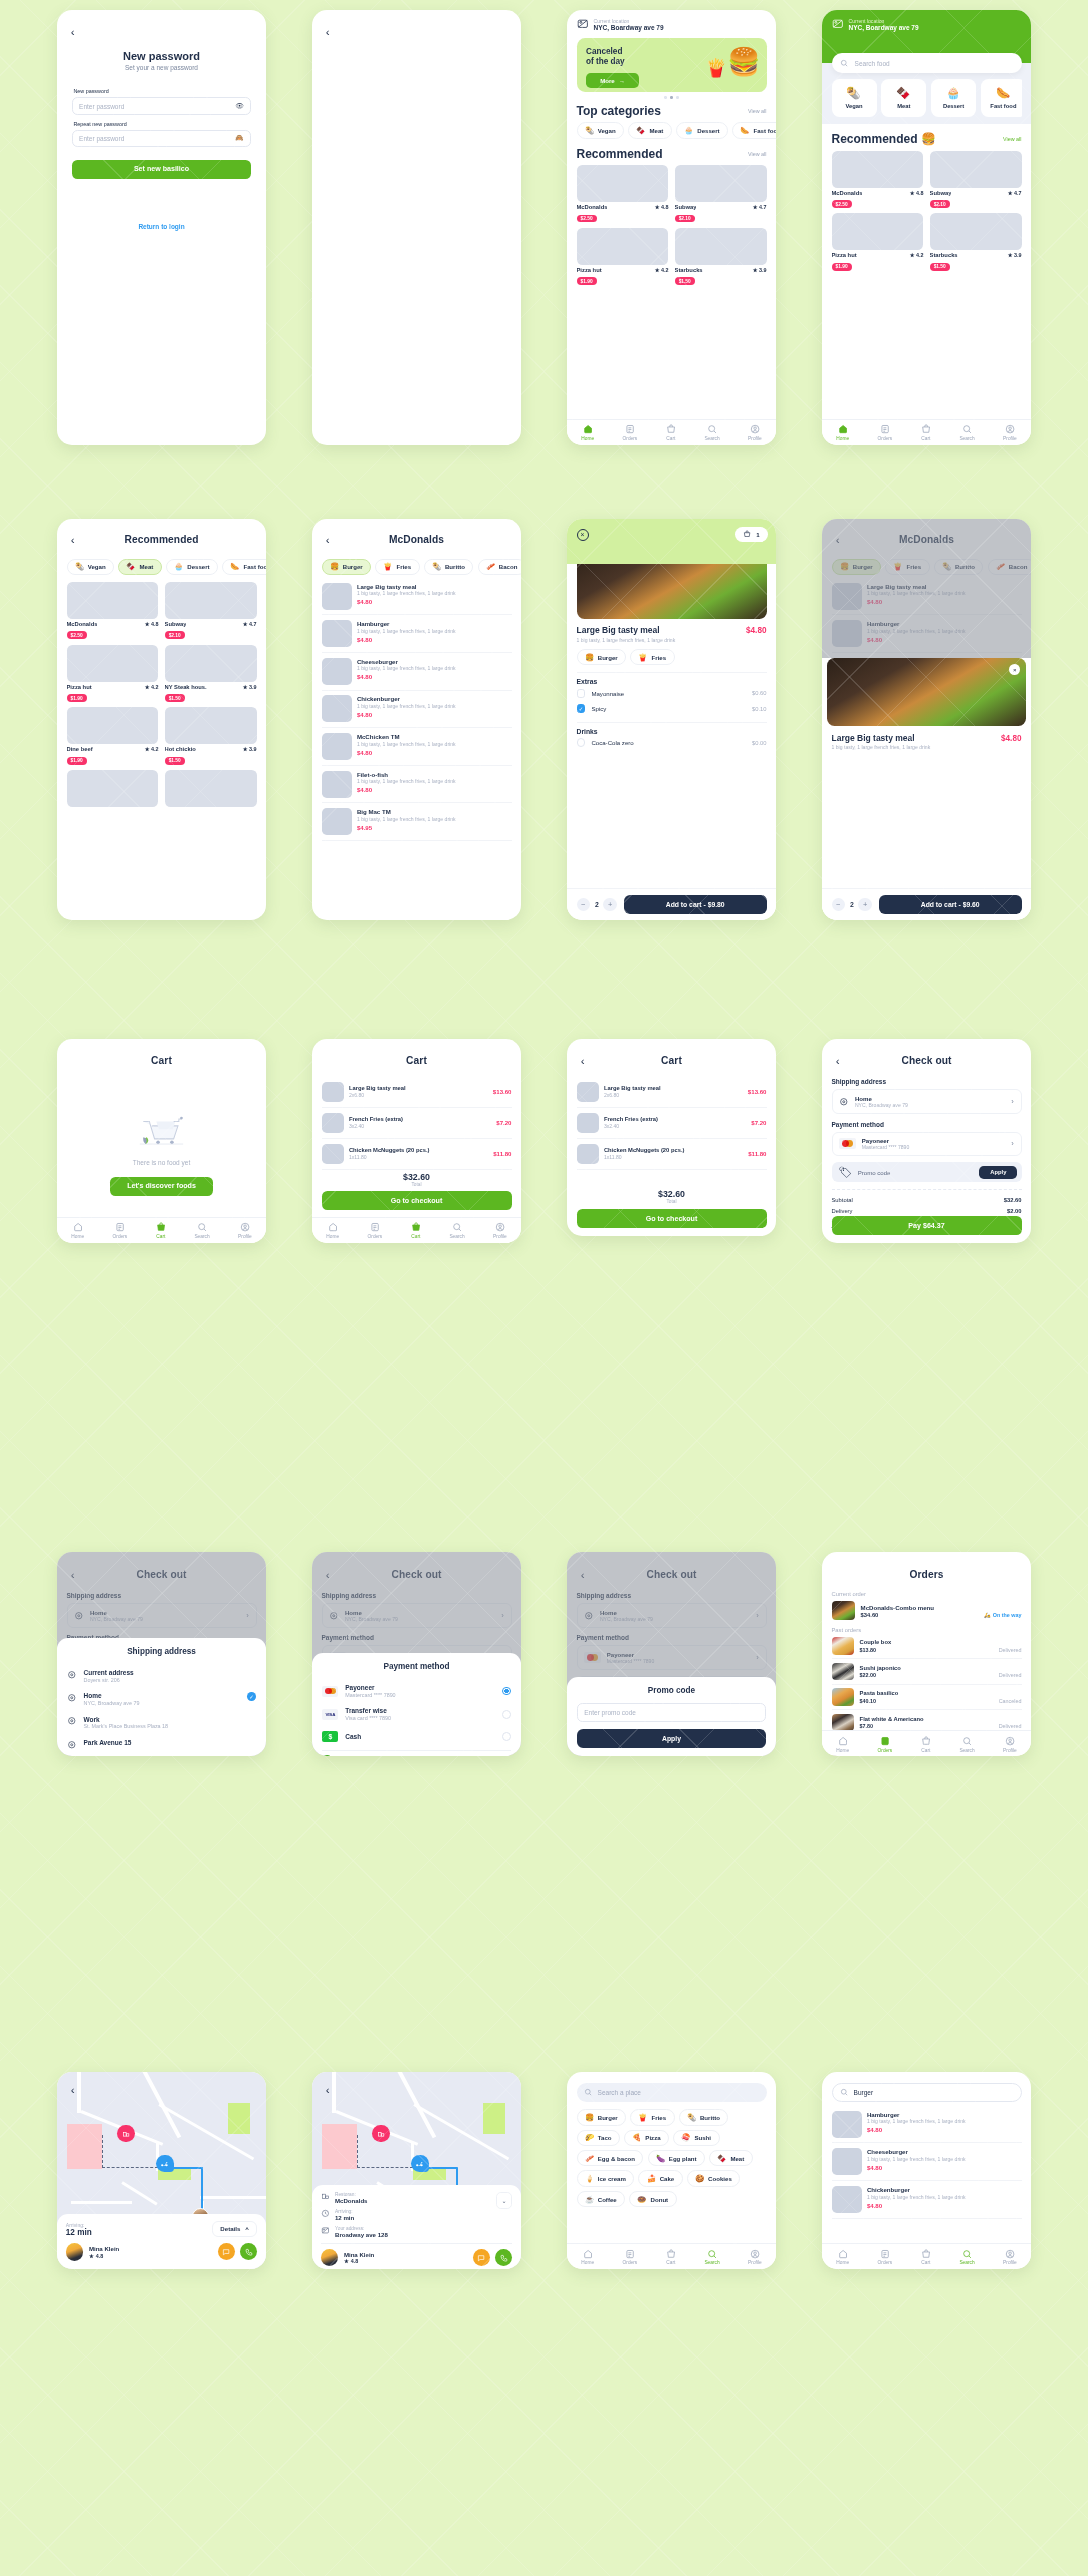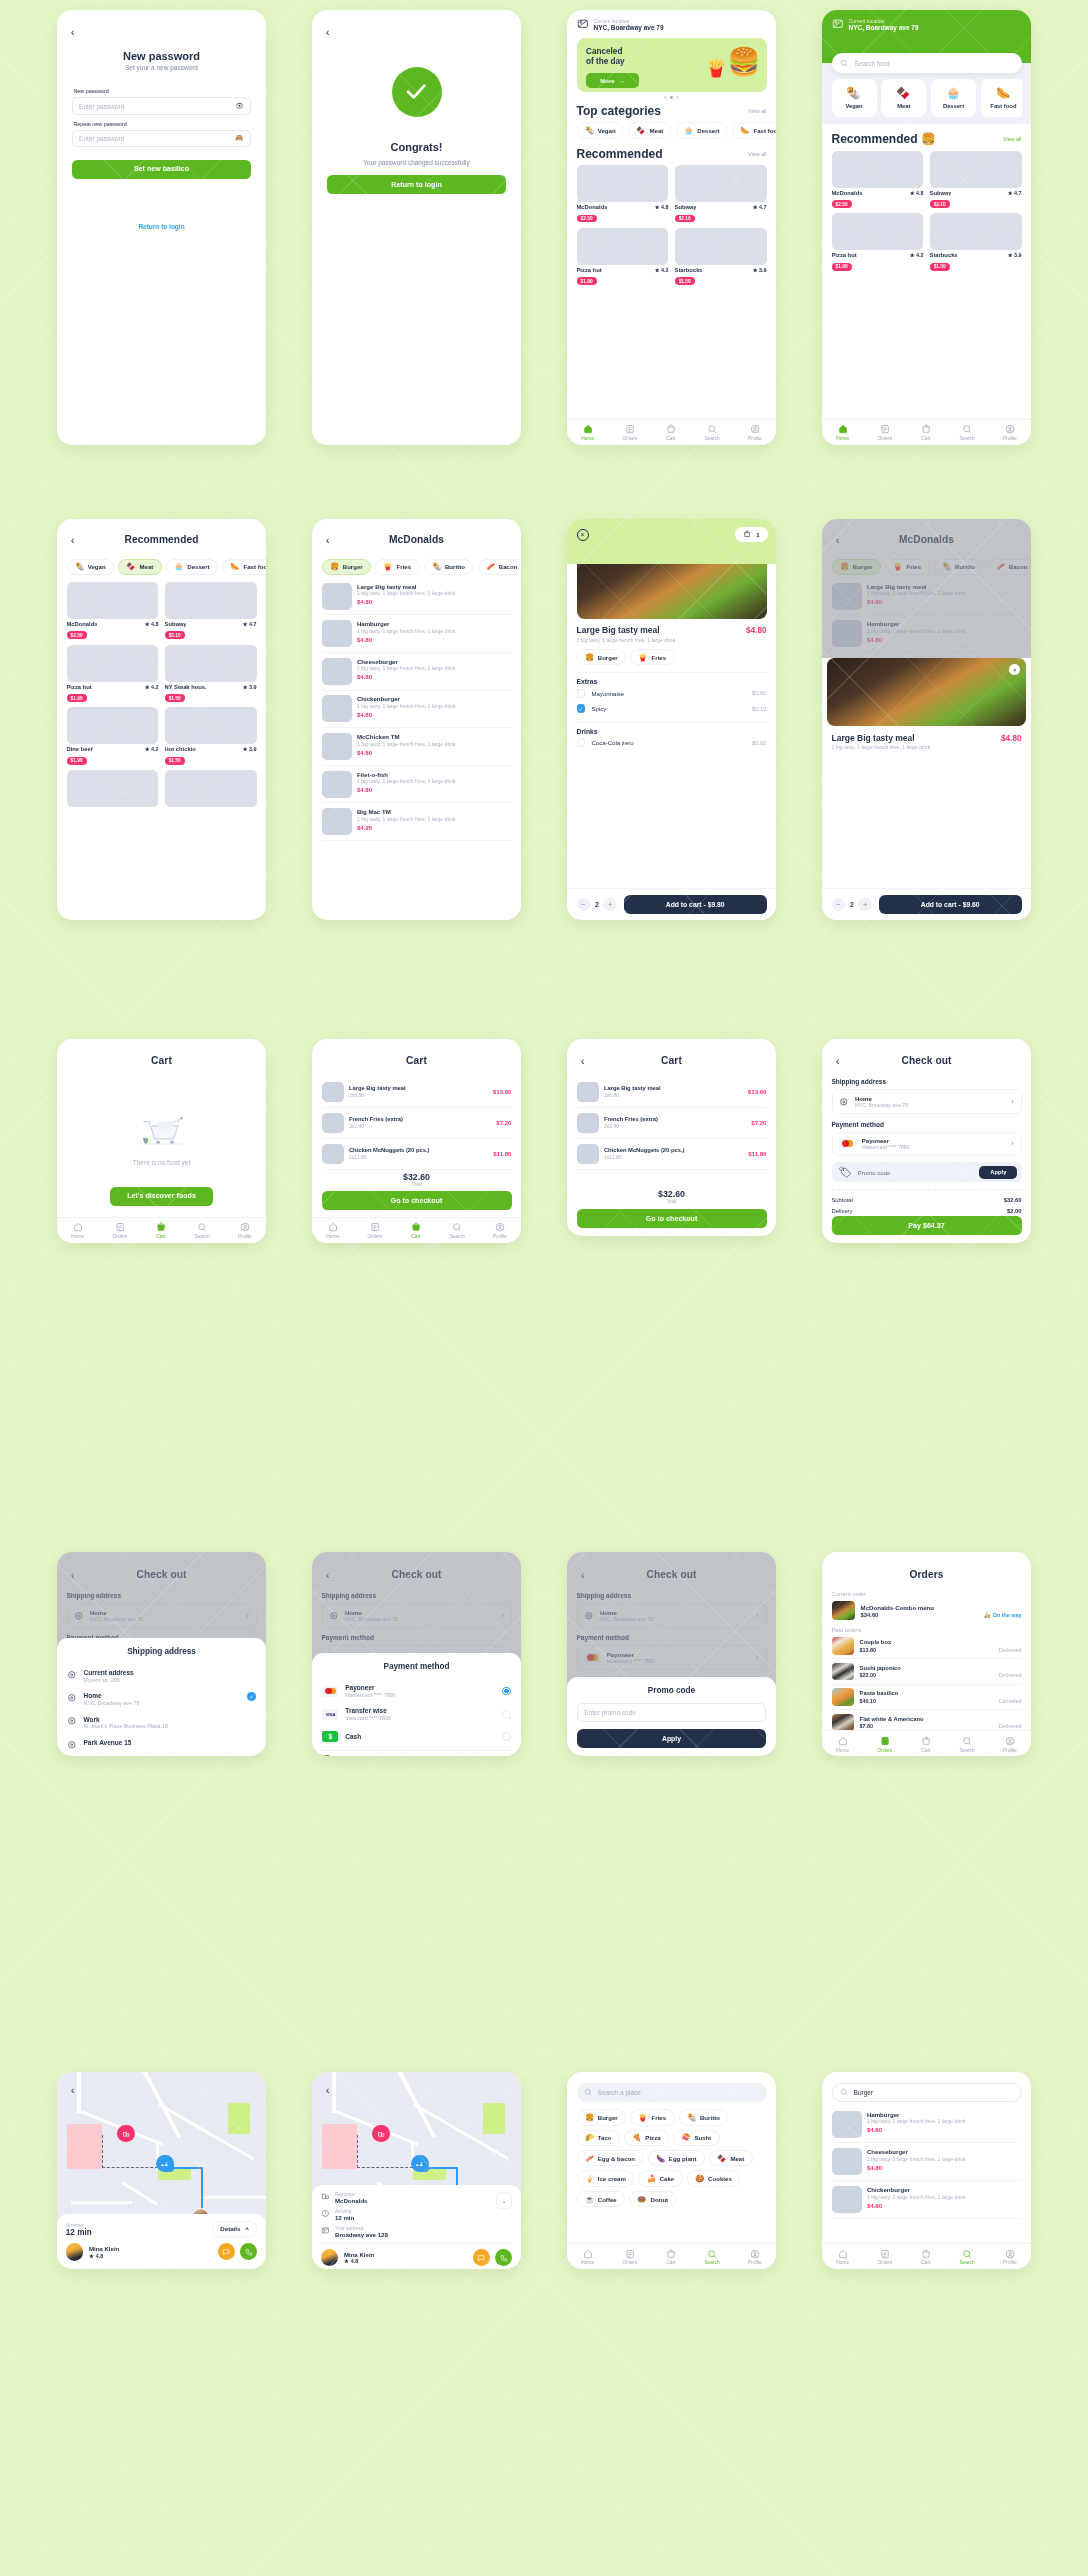"Congrats!" div { html: <div> <div> <svg> <path></path> </svg> </div> <div></div> <div>Congrats!</div> <div>Your password changed successfully</div> <div></div> <div>Return to login</div> </div> -> none }
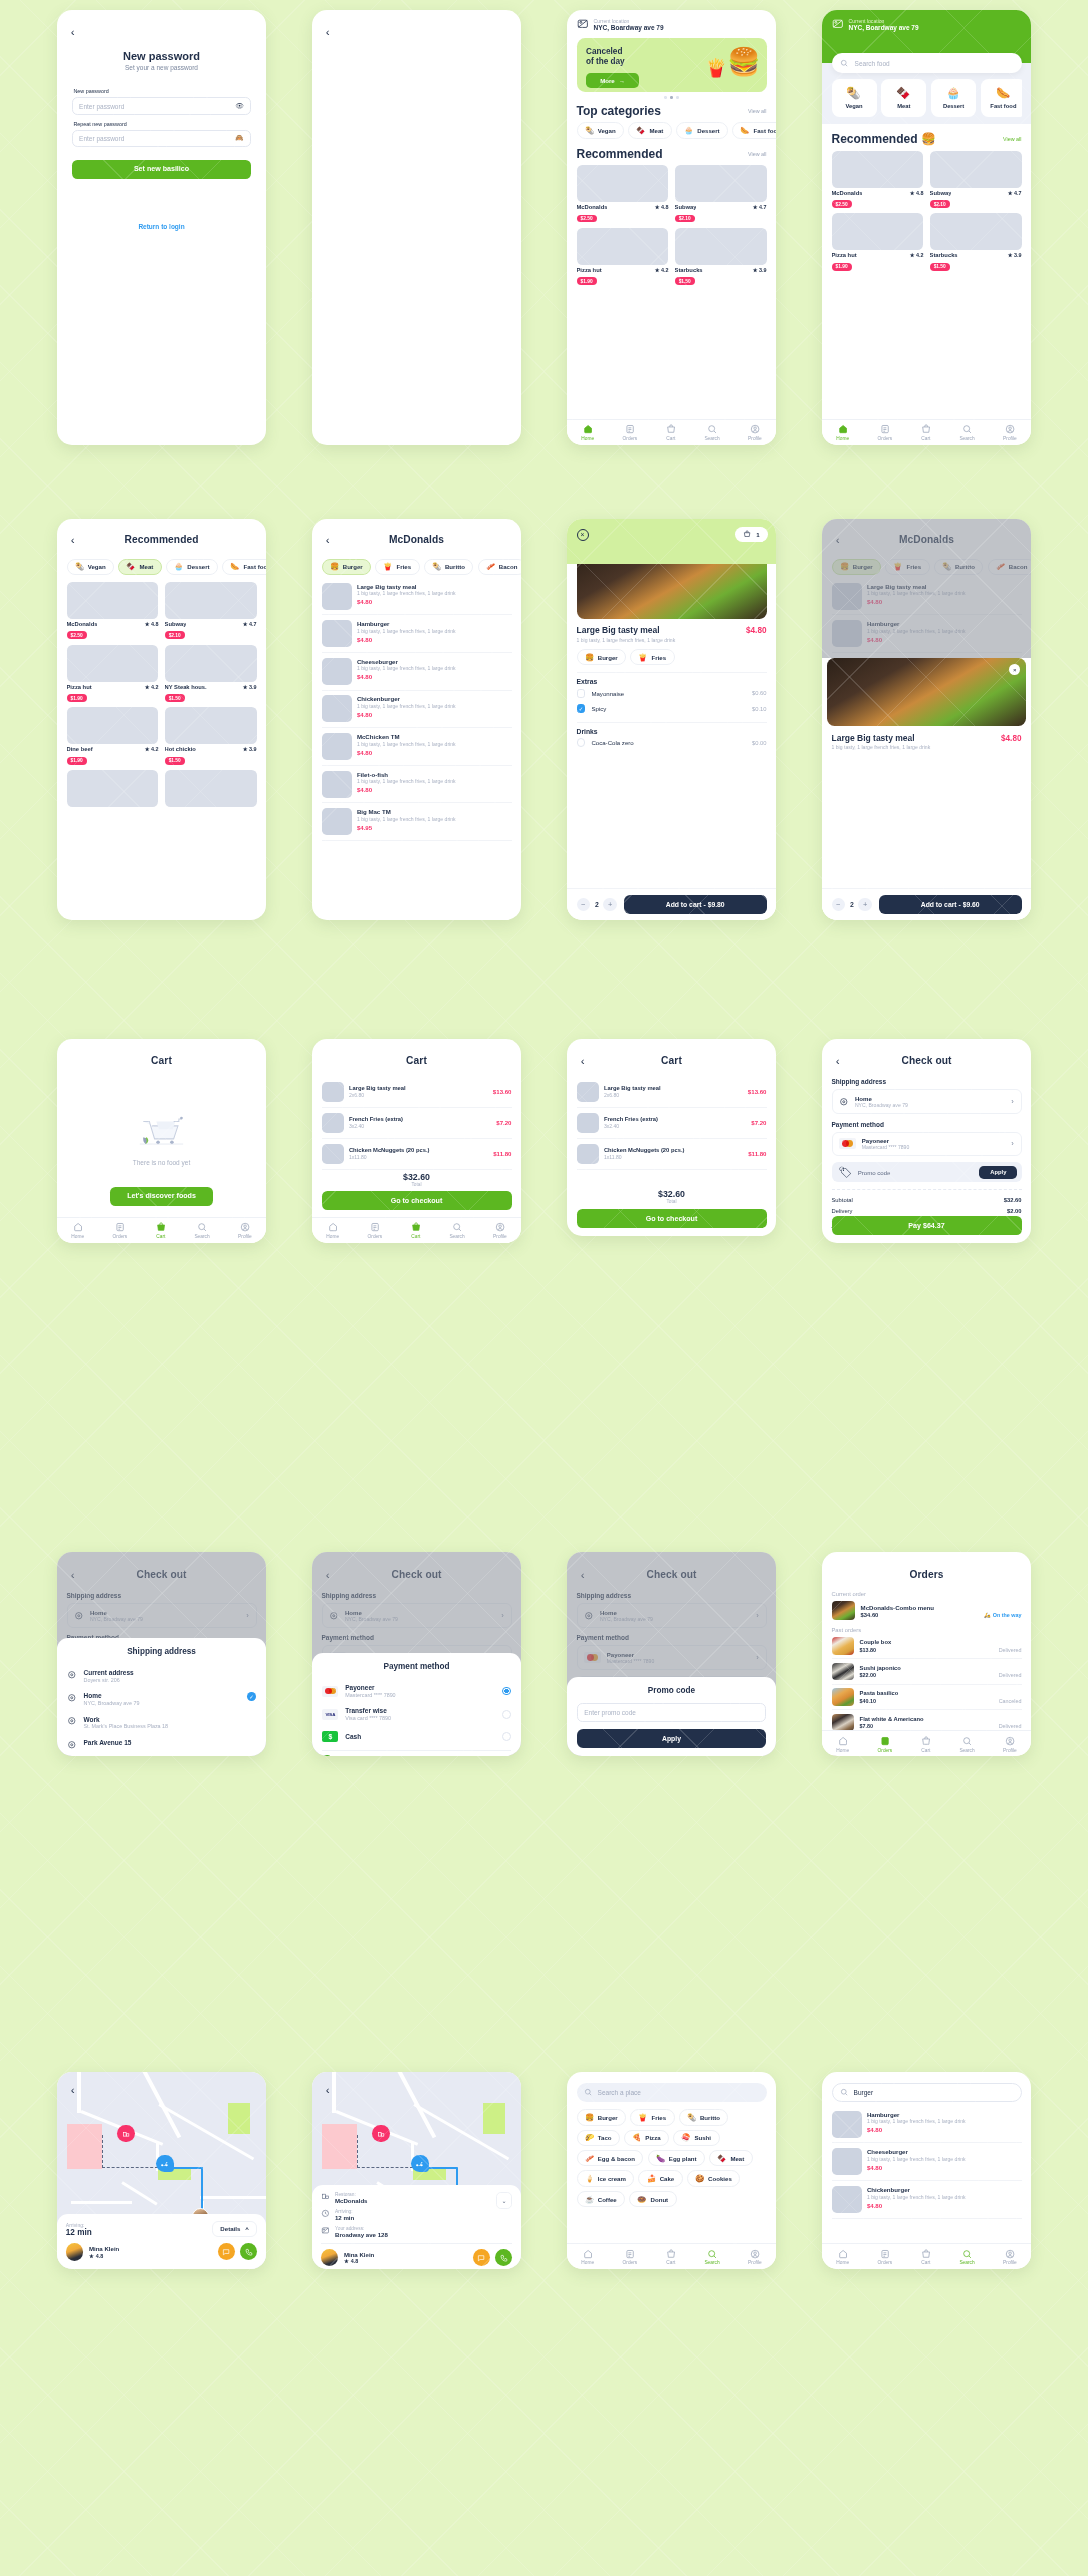"Let's discover foods" div.btn-green { margin: 10px auto -> 0 auto }
